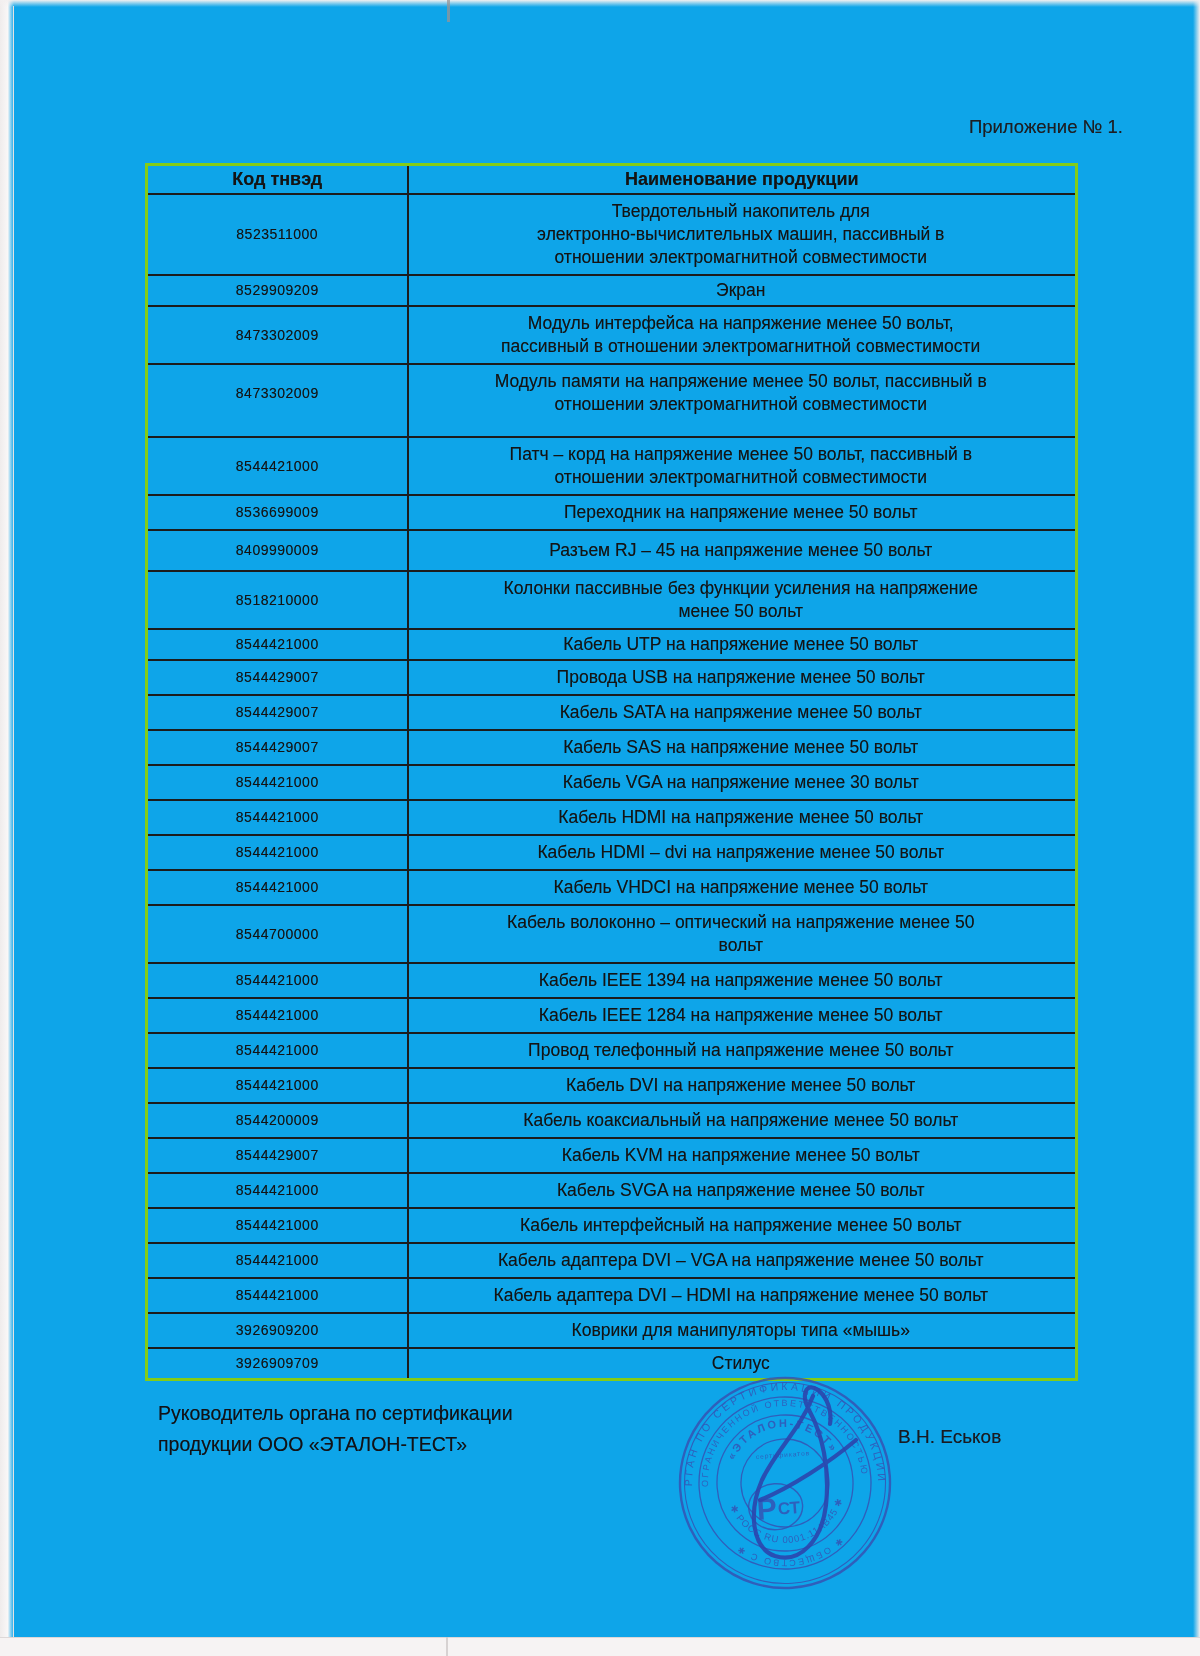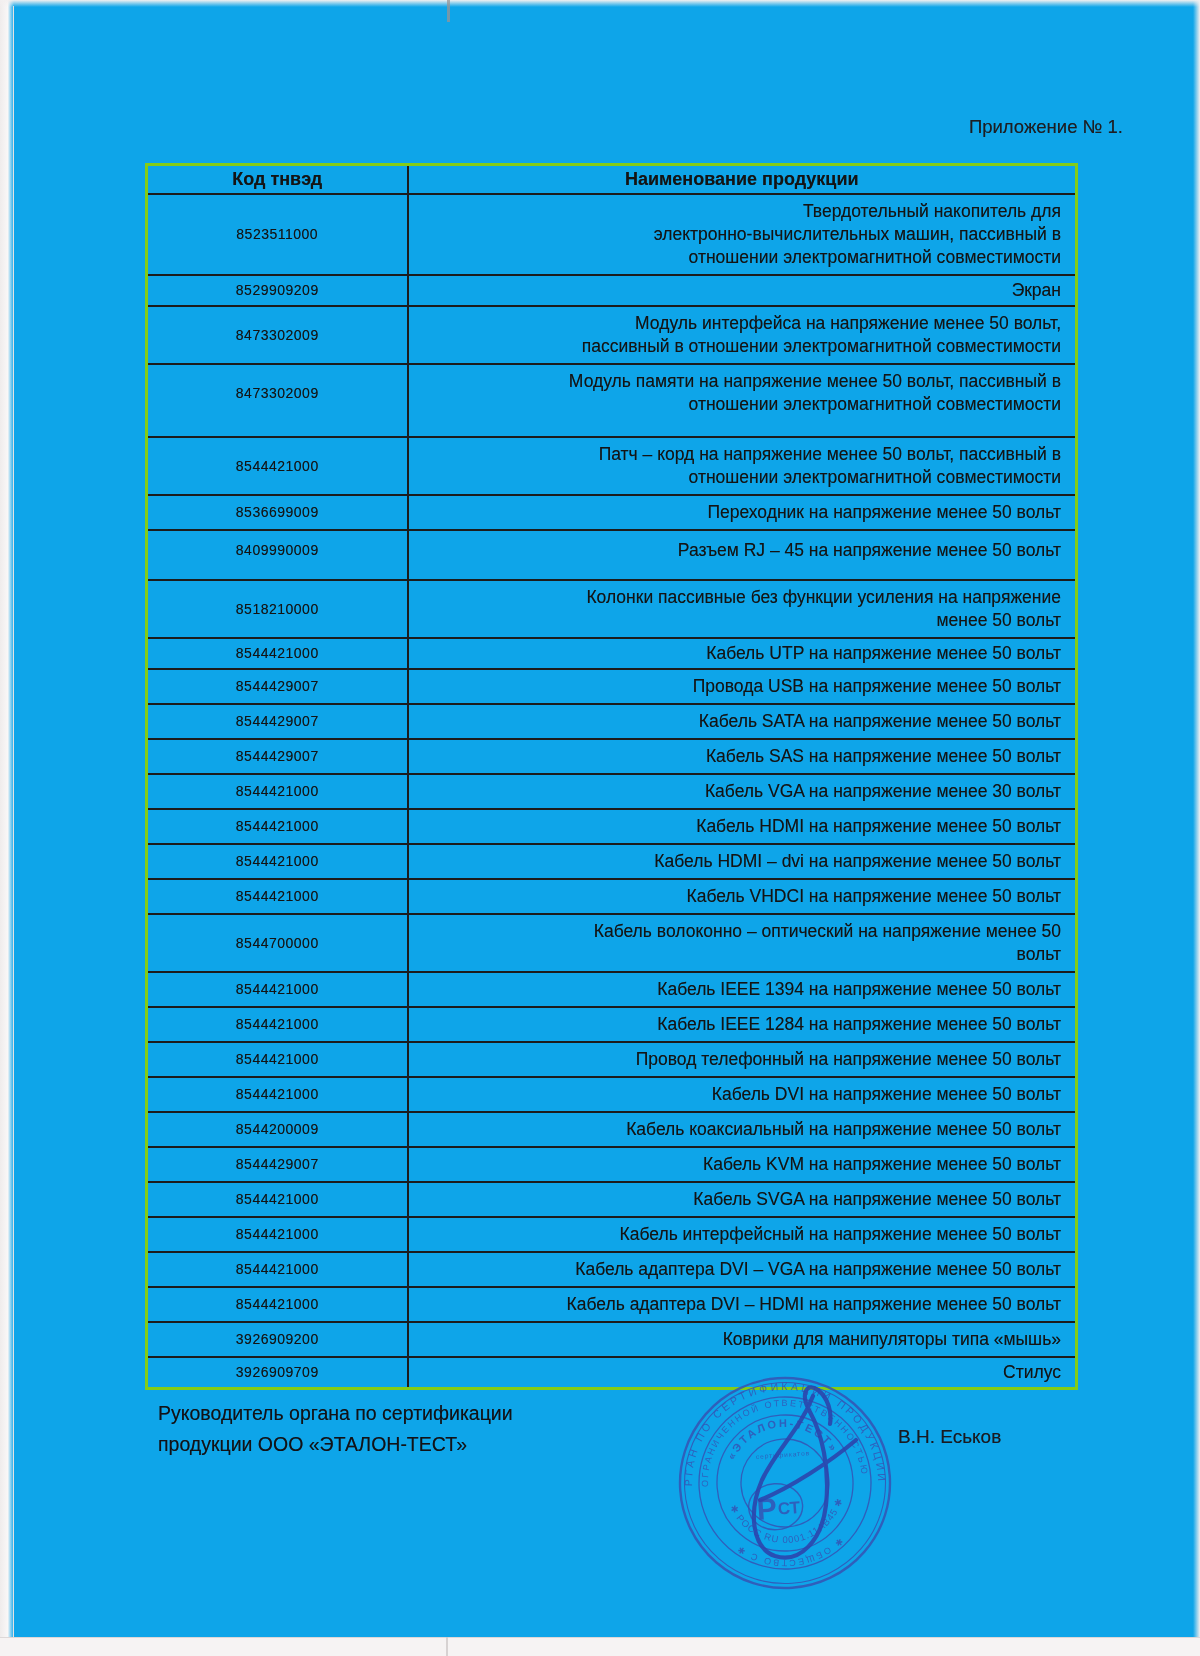"Твердотельный накопитель для" td.name { text-align: right -> center }
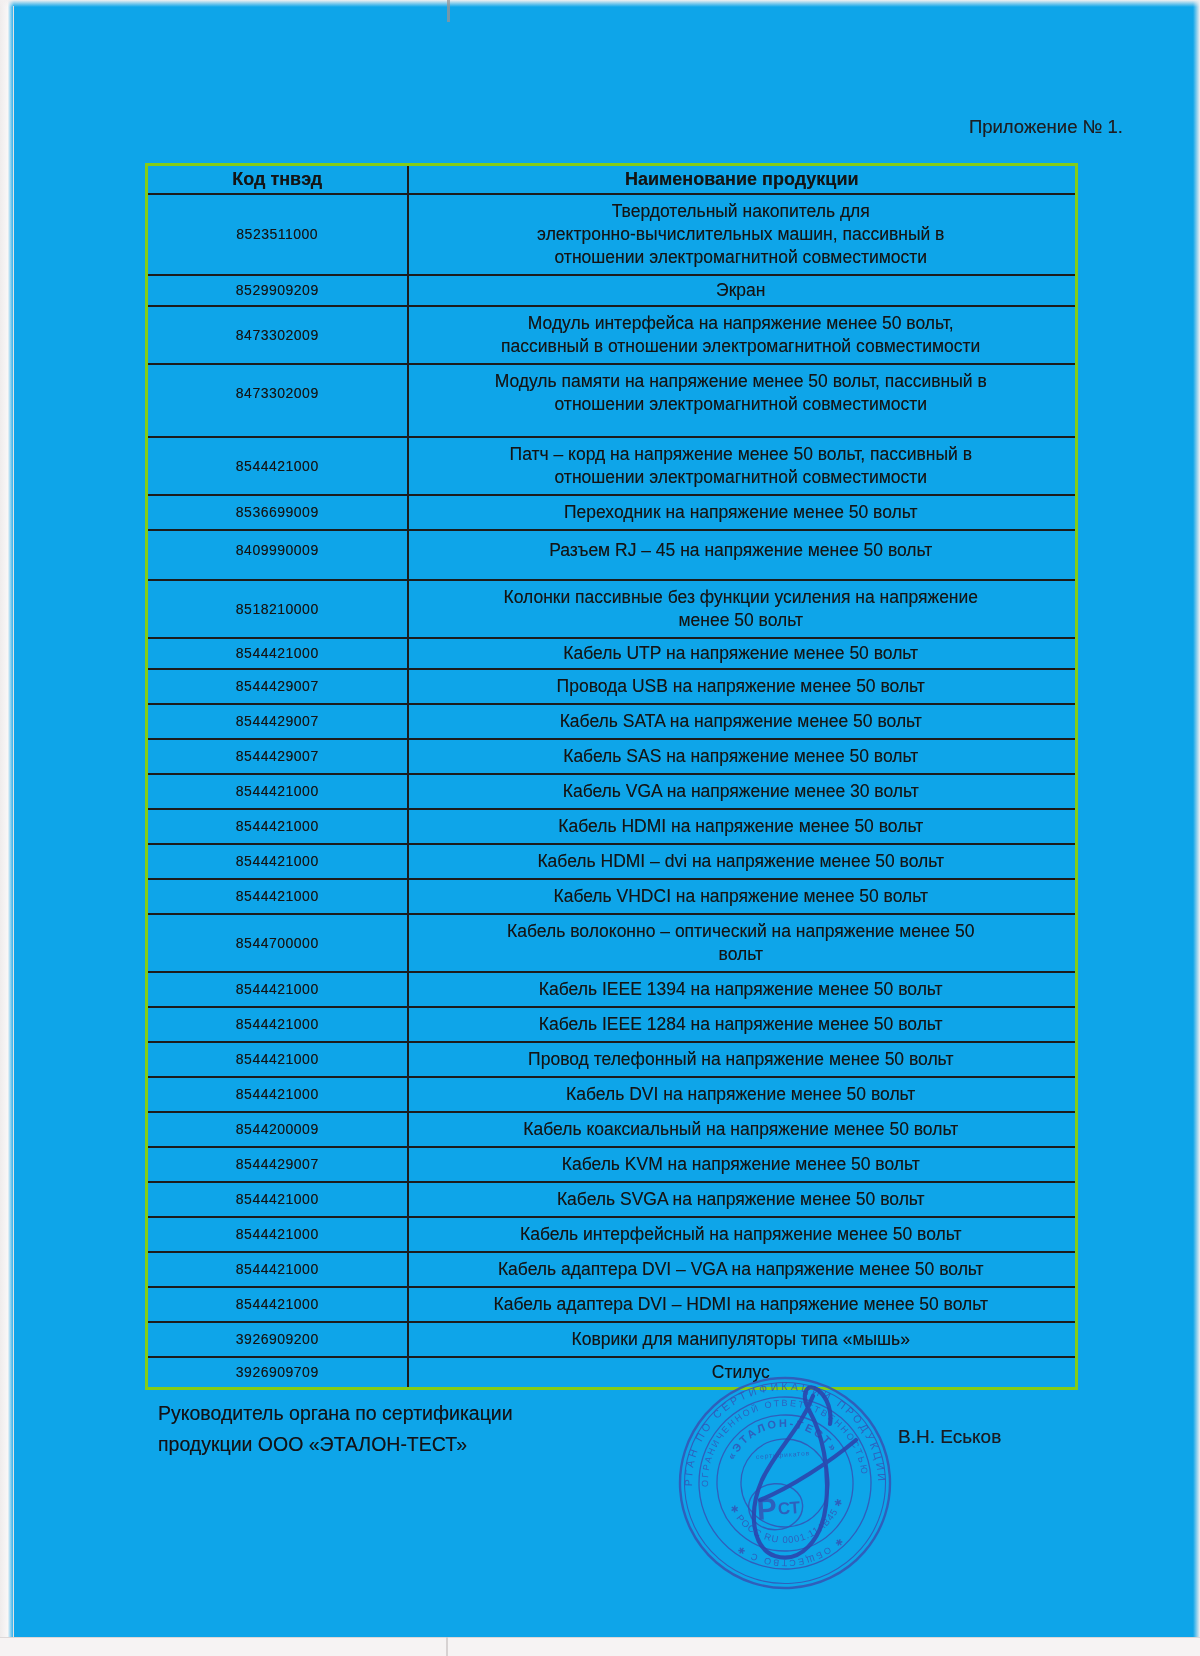"8409990009" tbody tr:nth-child(7) td { padding-bottom: 17px -> 8px }
